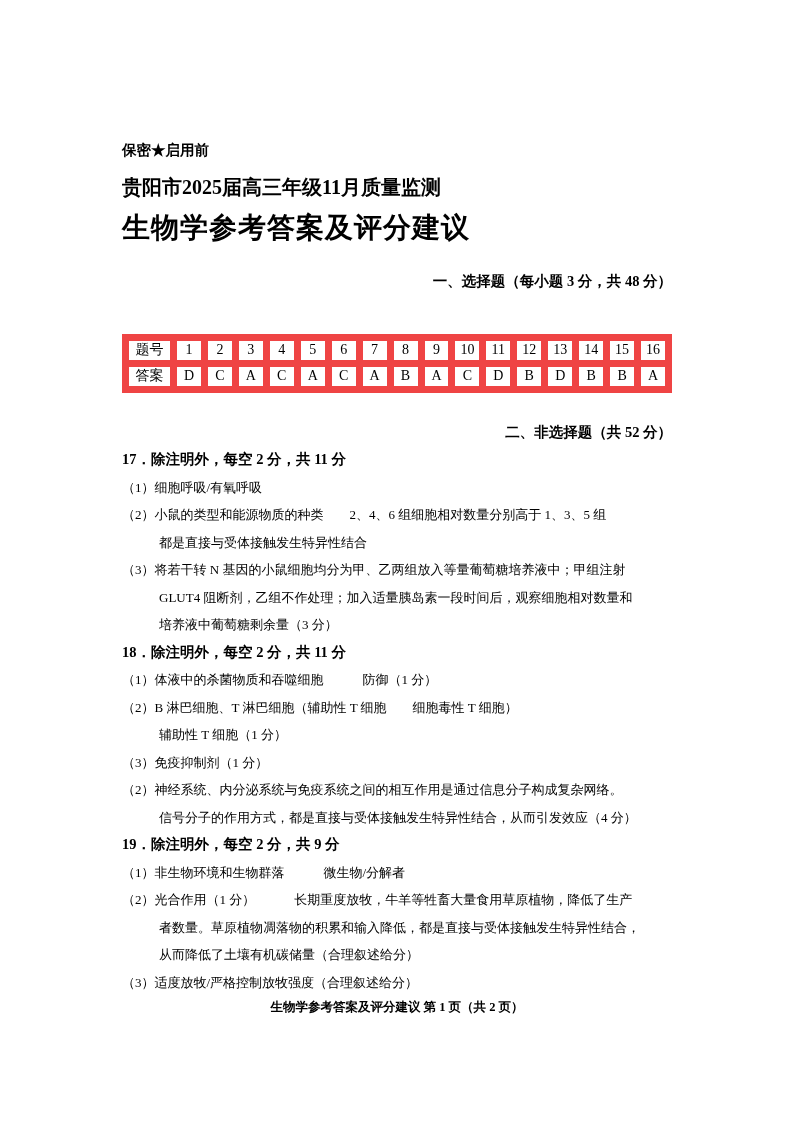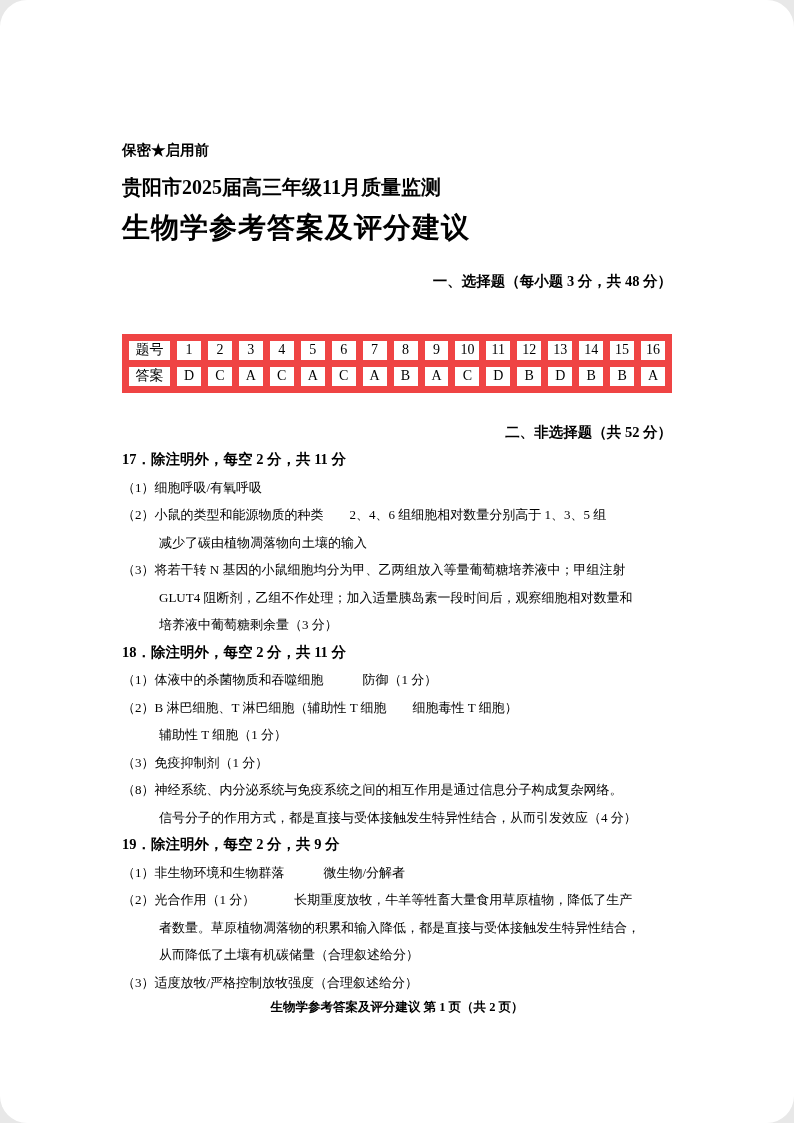"保密★启用前" .page { border-radius: 27px -> none }
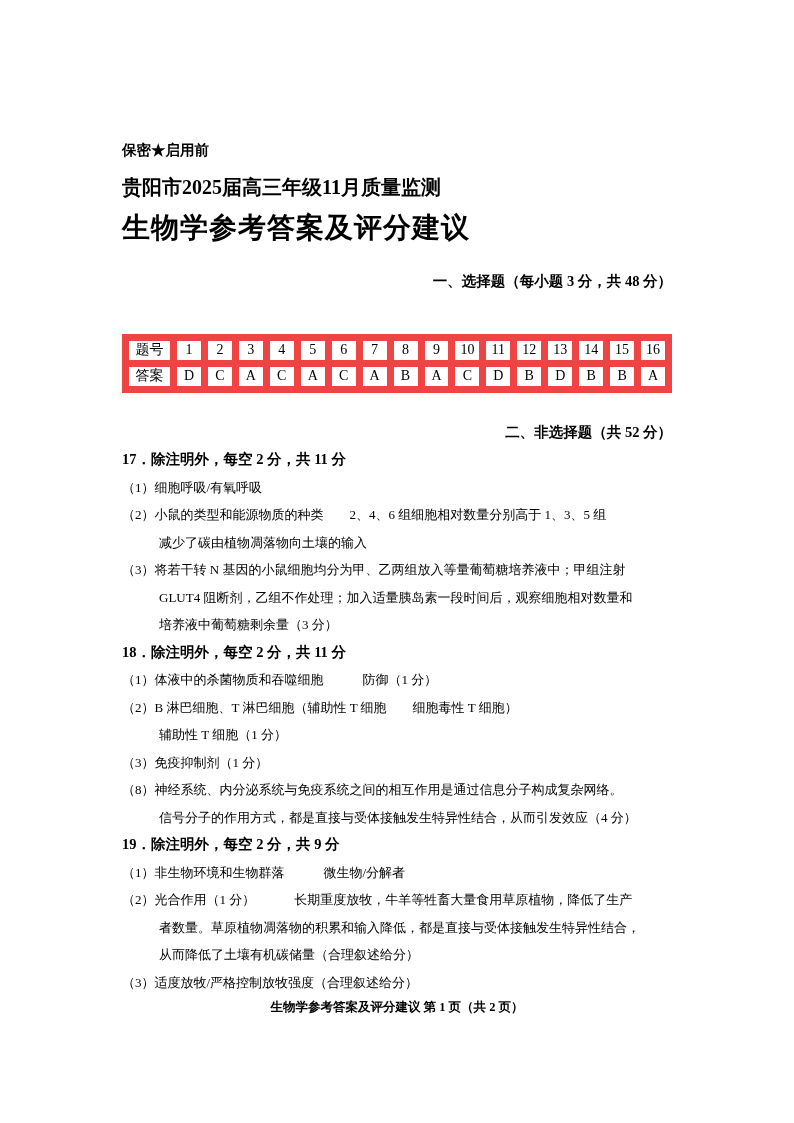"减少了碳由植物凋落物向土壤的输入" p.line { text: 减少了碳由植物凋落物向土壤的输入 -> 都是直接与受体接触发生特异性结合 }
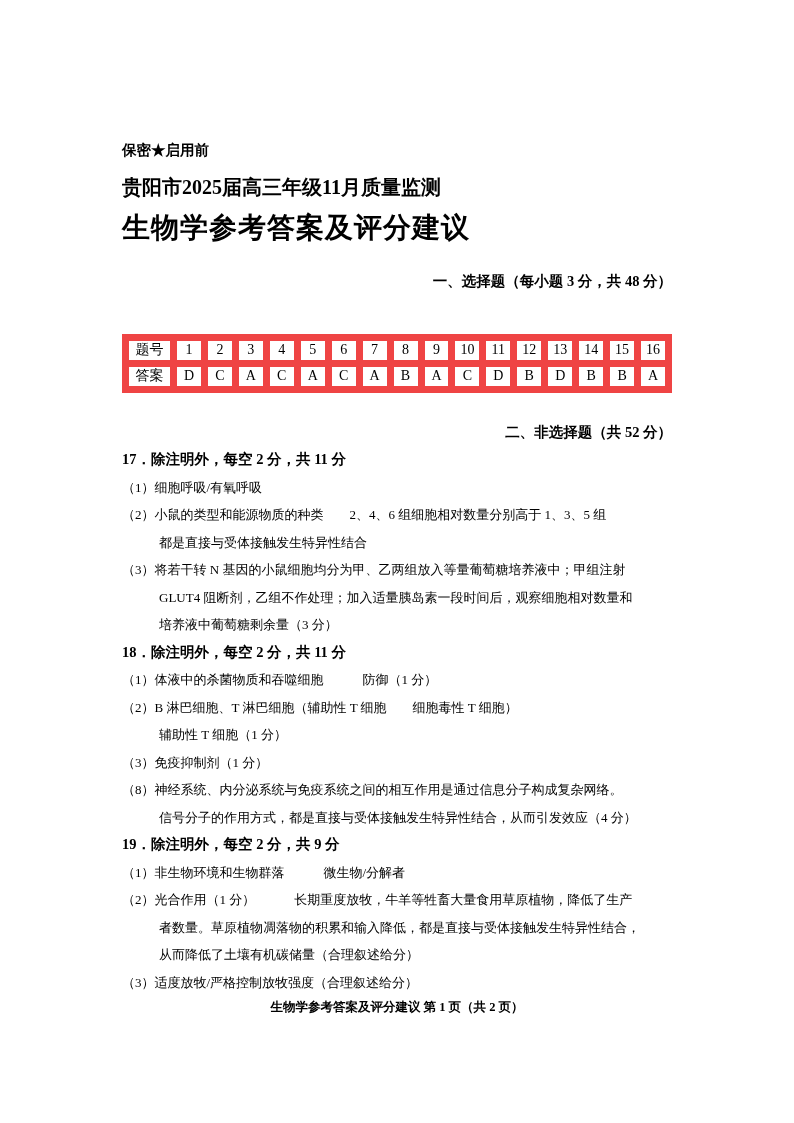"（8）神经系统、内分泌系统与免疫系统之间的相互作用是通过信息分子构成复杂网络。" p.line { text: 8 -> 2 }
